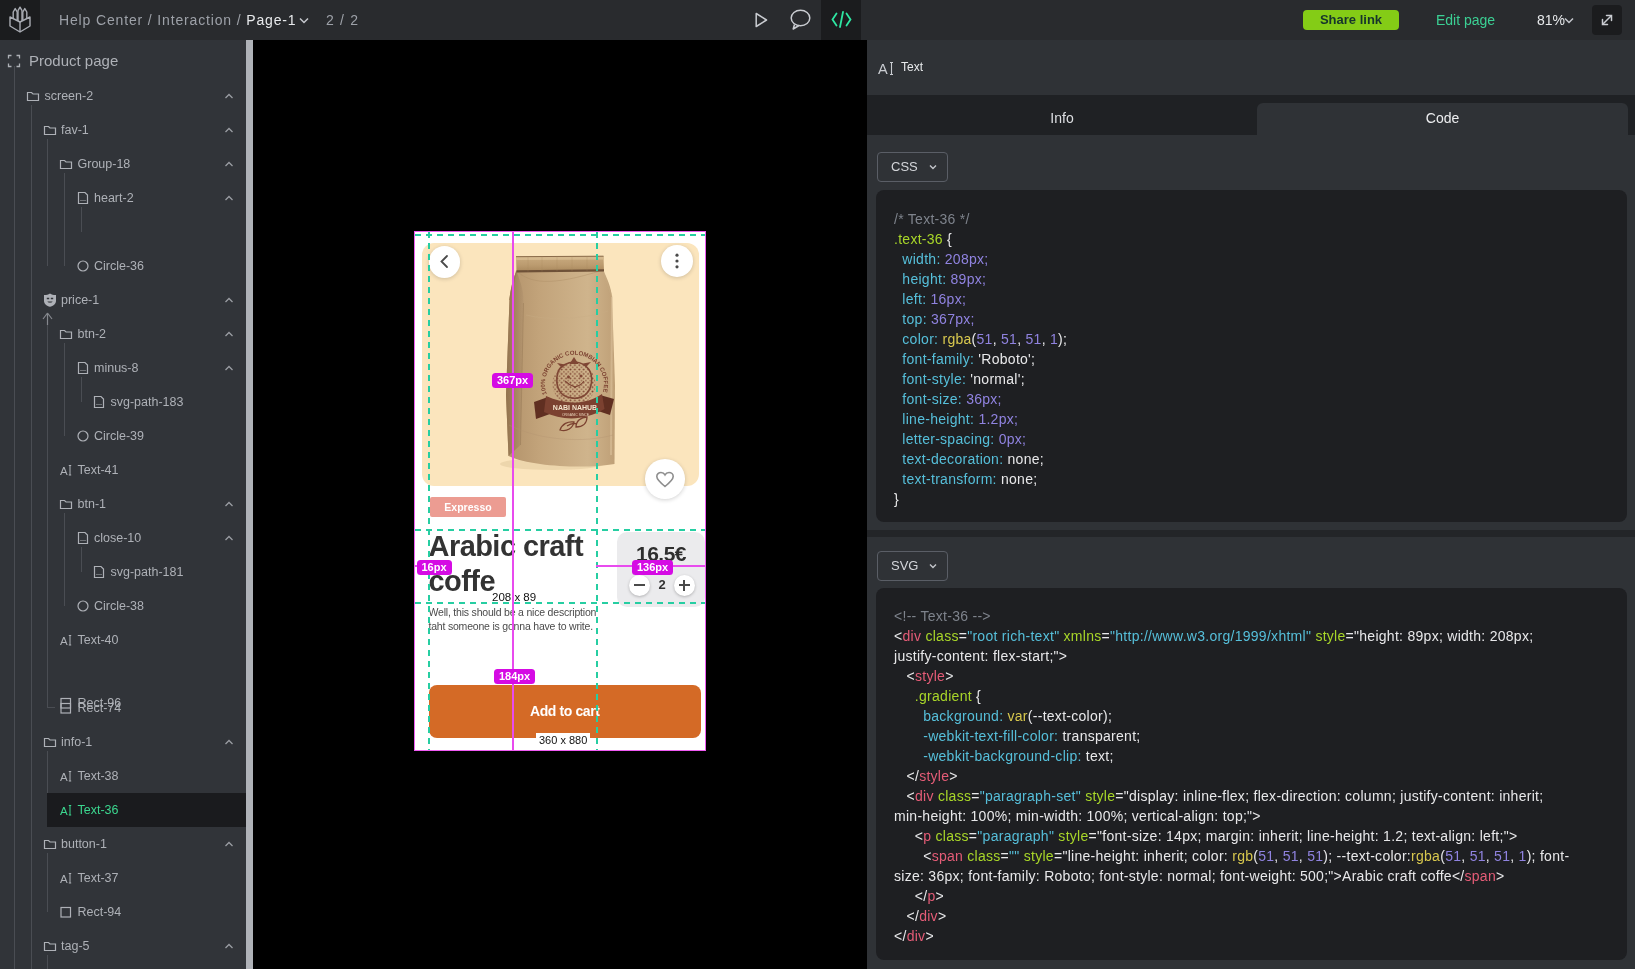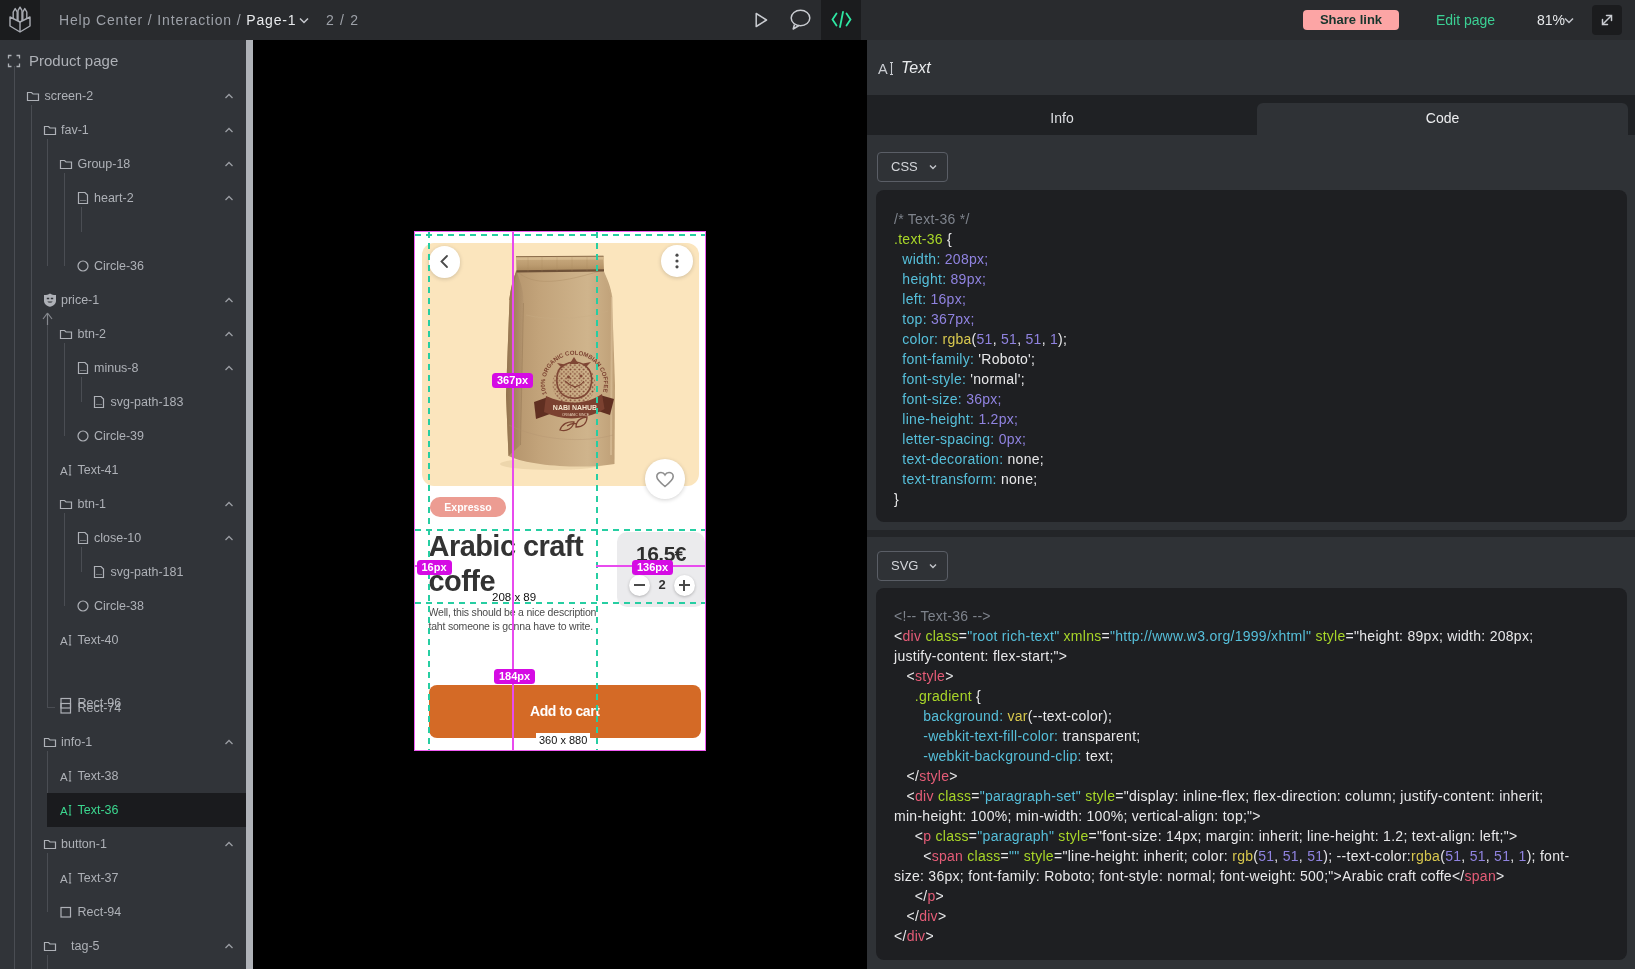"Share link" #shareBtn { background: #fca5a5 -> #84cc16 }
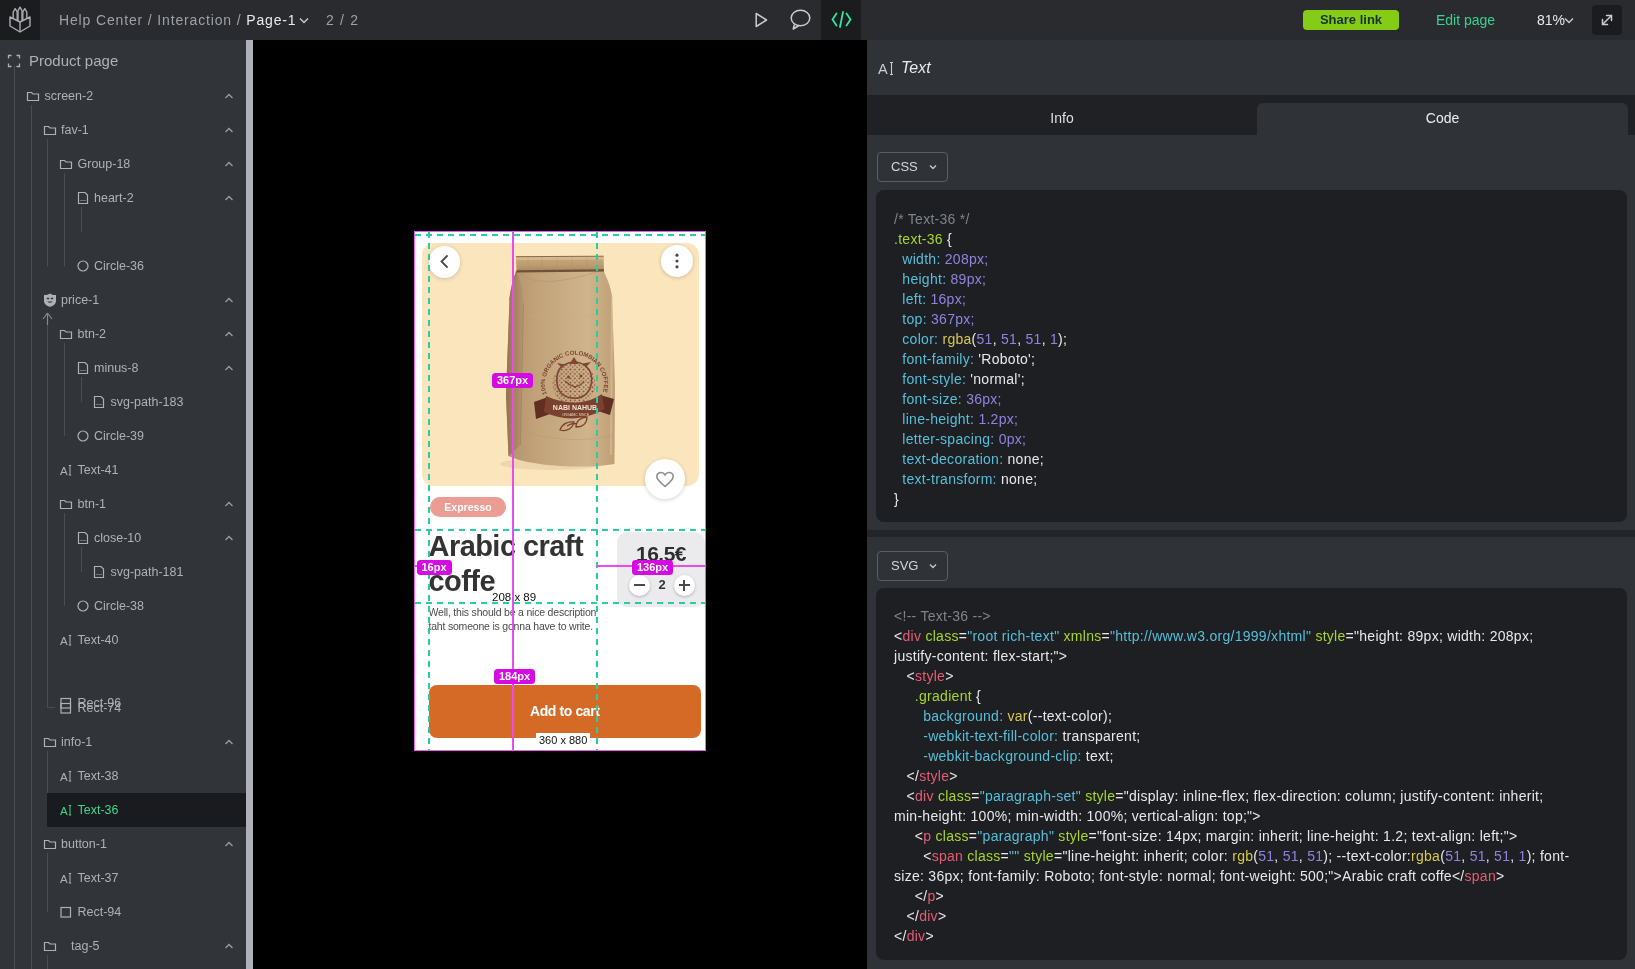"Text" #rphead .t { font-size: 16px -> 12px; font-style: italic -> none }
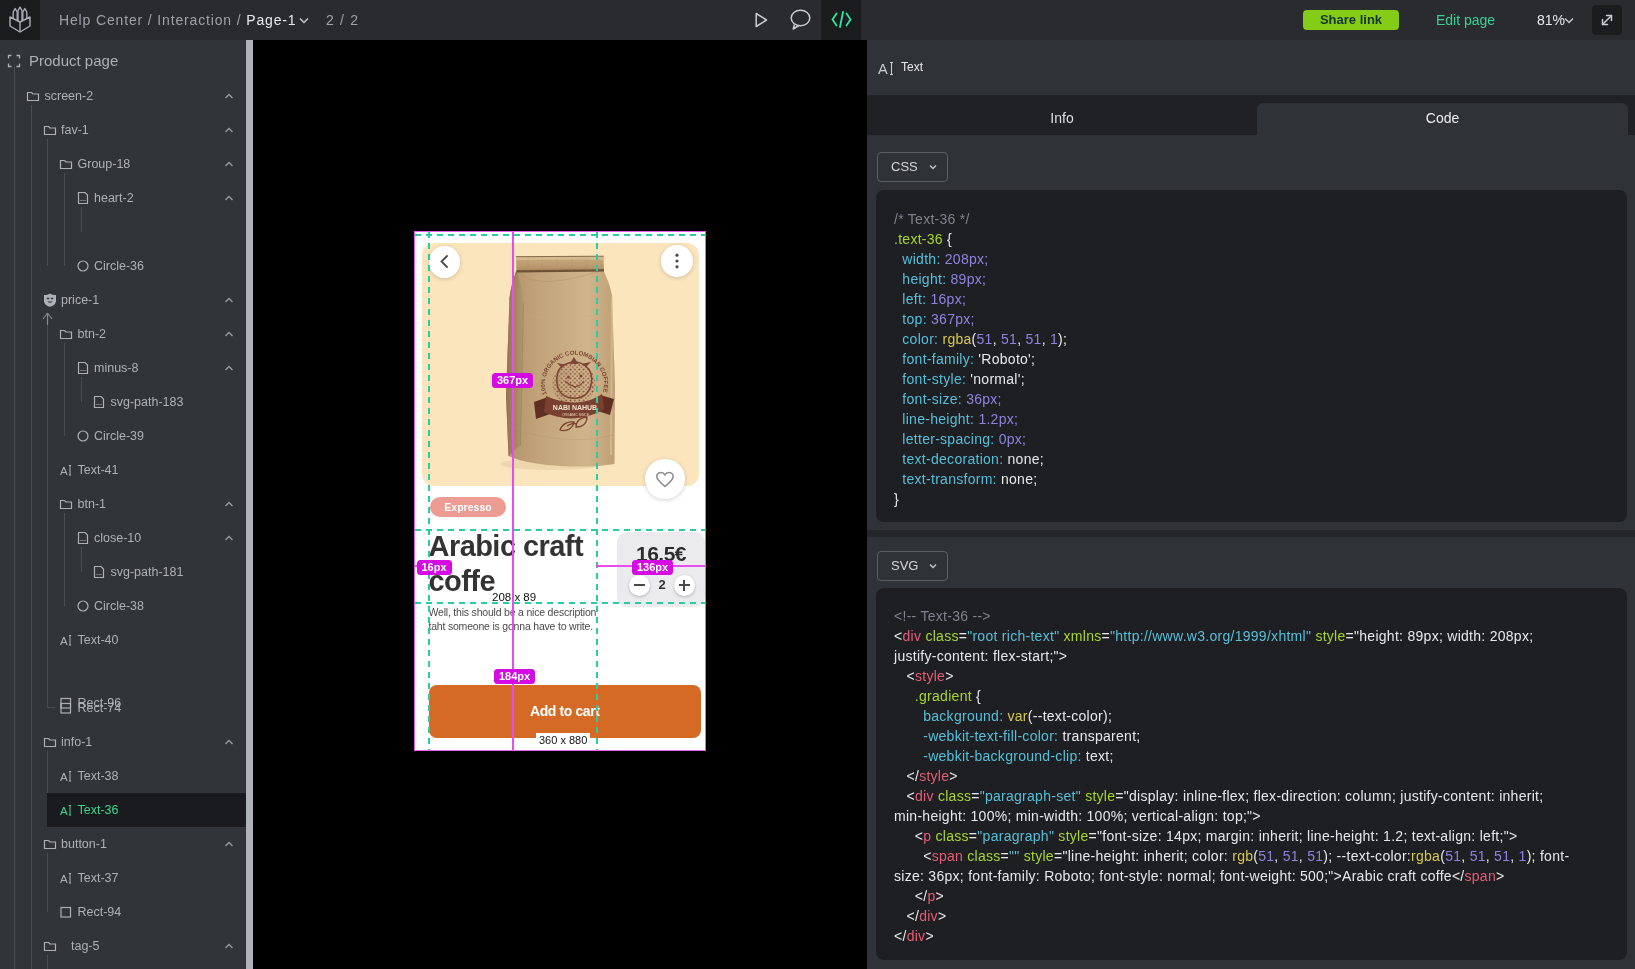"Expresso" #pill { border-radius: 10px -> 2px }
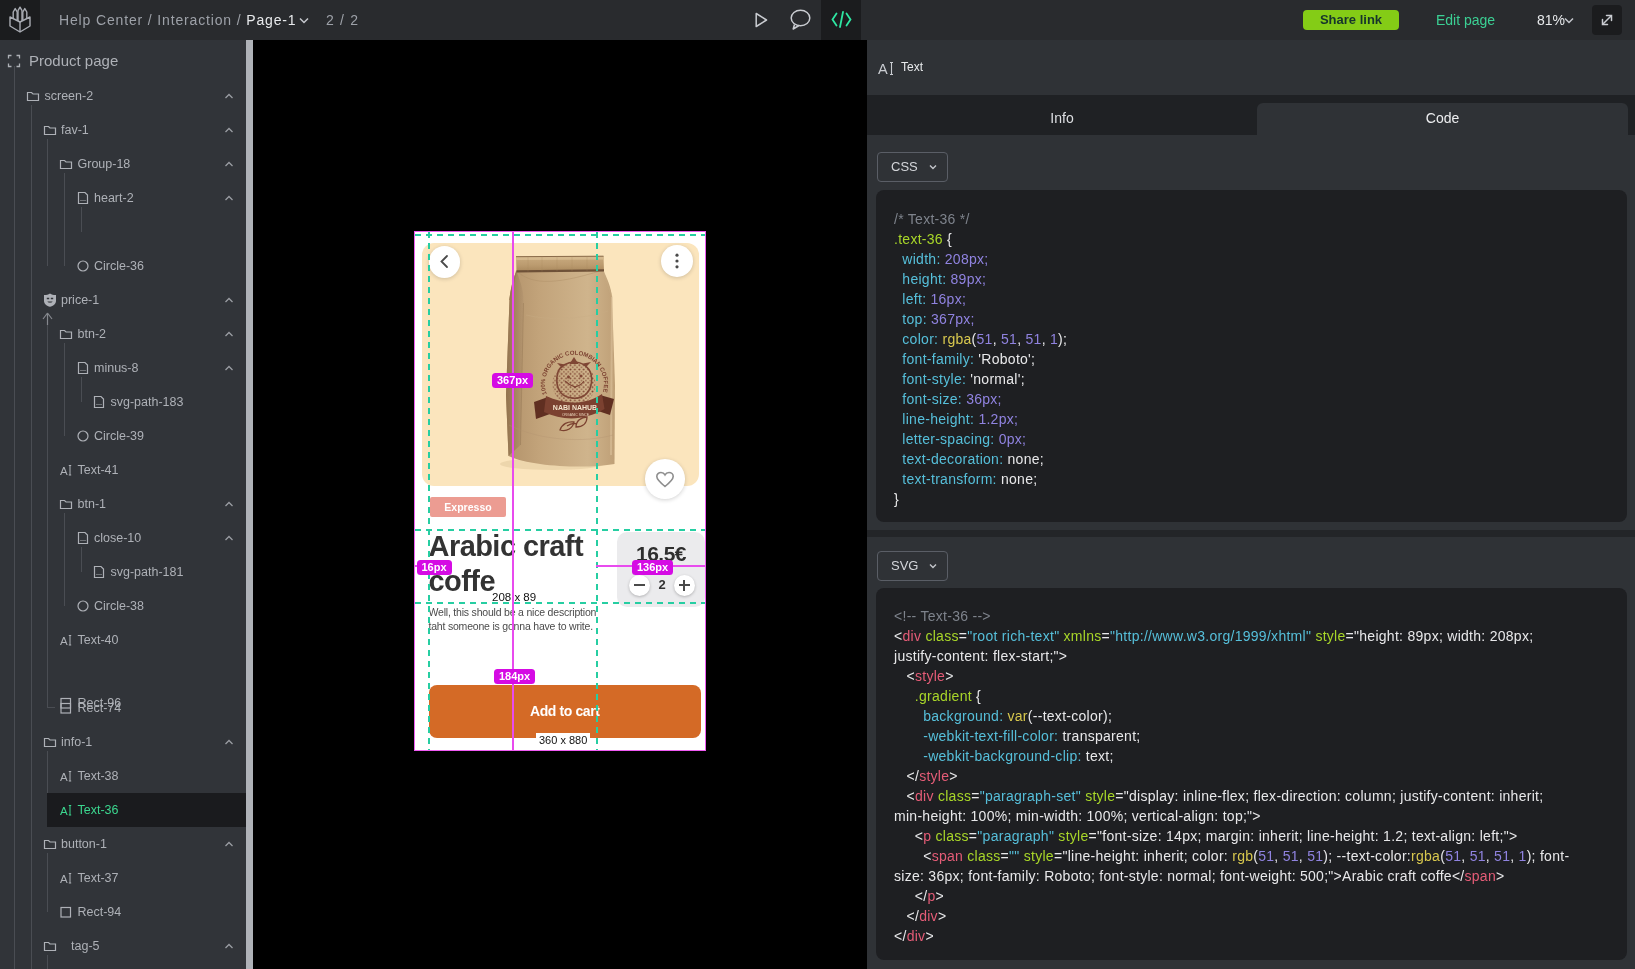"tag-5" div.lbl { margin-left: 10px -> none }
